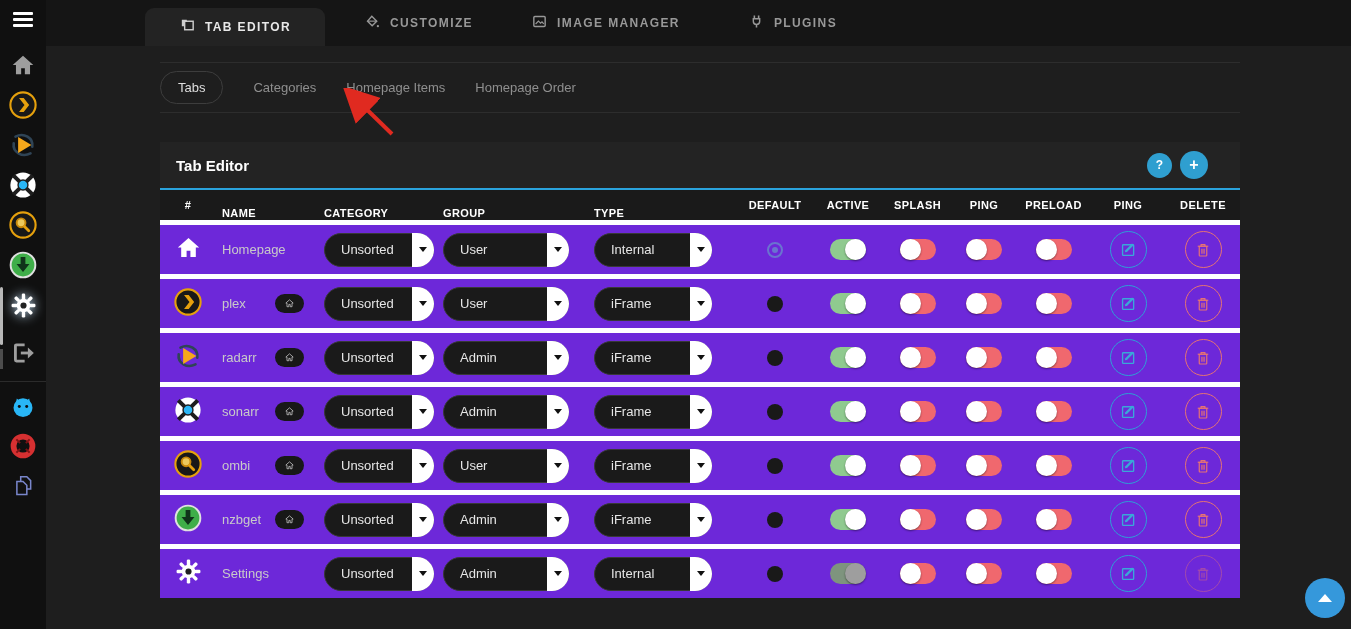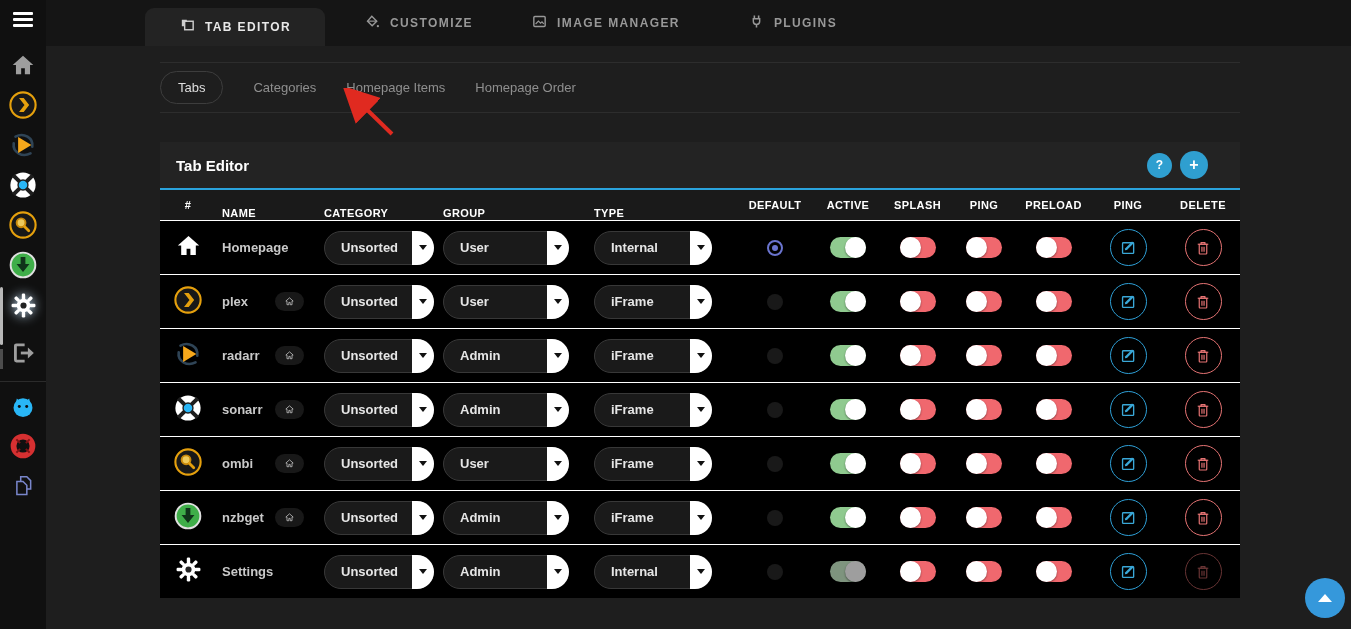"Homepage" .trow { background: #000000 -> #6d28d9; border-top: 1px solid #ffffff -> 5px solid #ffffff; font-weight: bold -> none }
